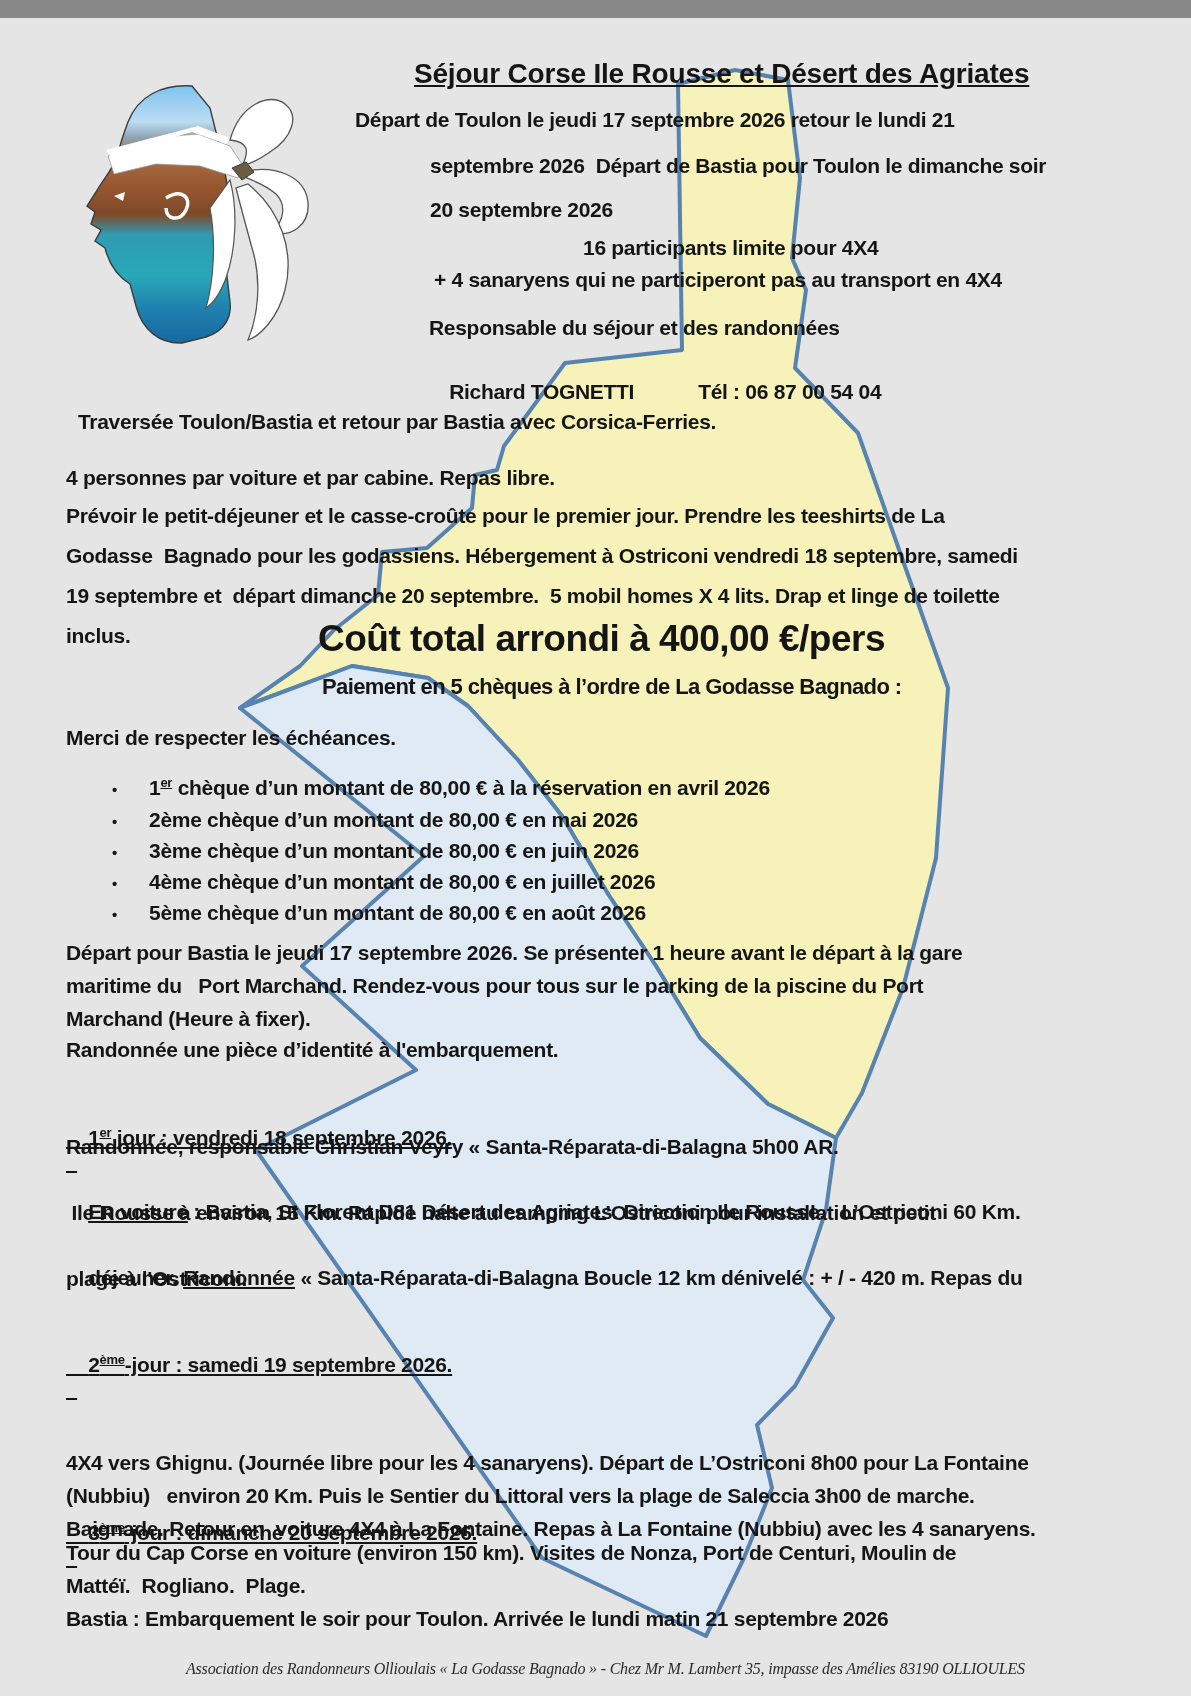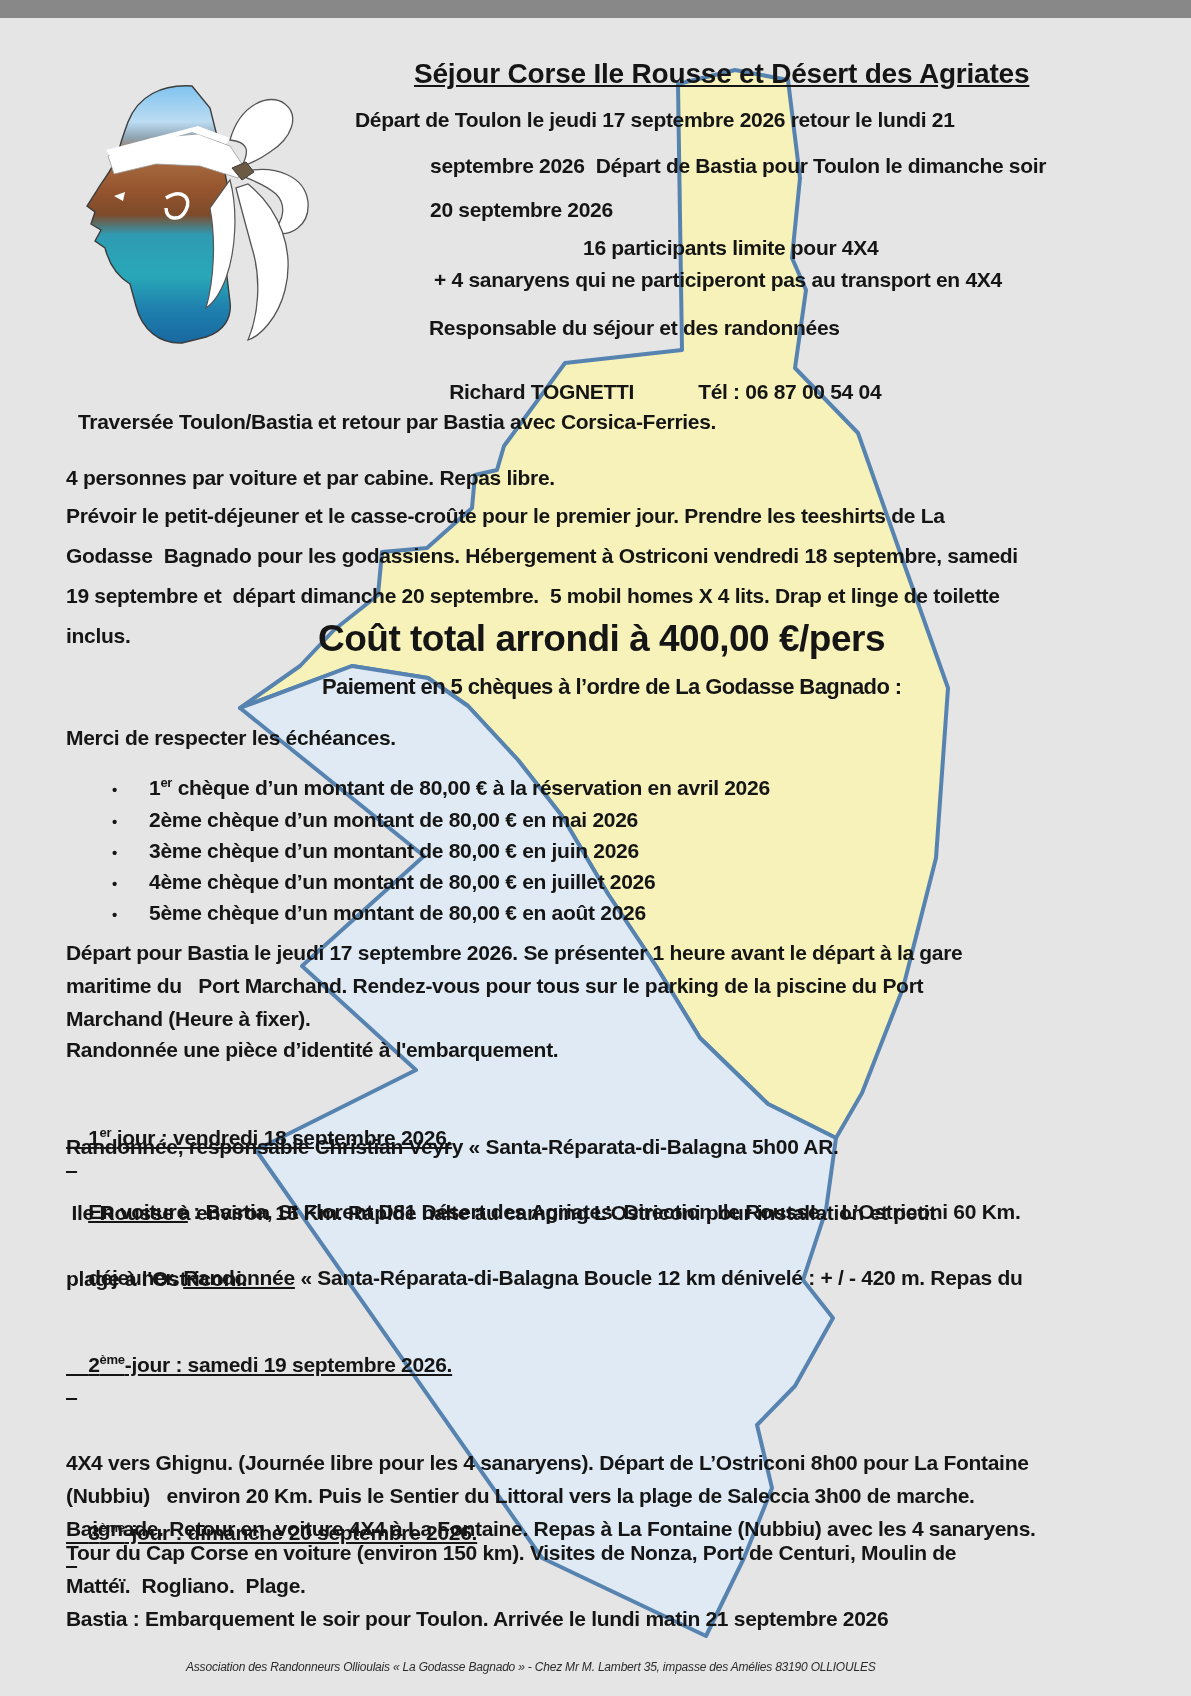"er" sup { text-decoration: none -> underline }
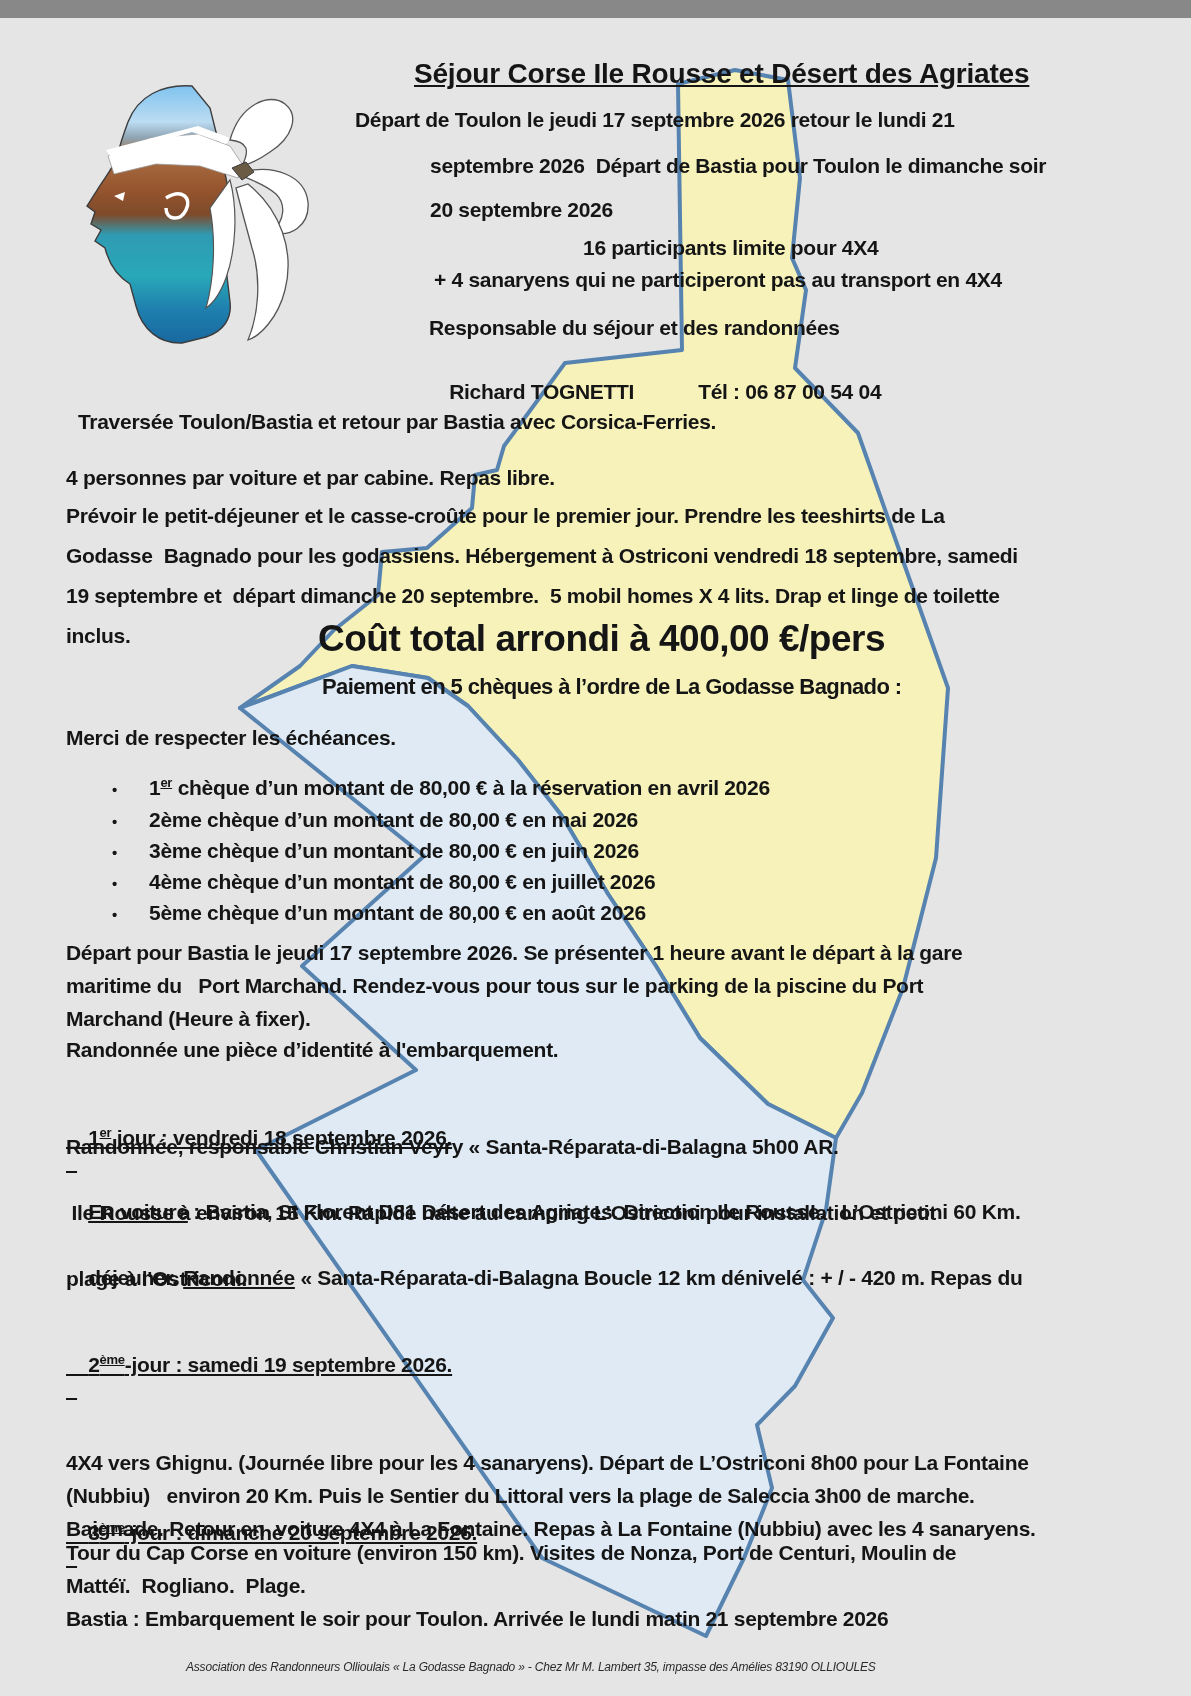"Association des Randonneurs Ollioulais «" #footer { font-family: none -> Liberation Serif, serif; font-size: 12px -> 16px }
